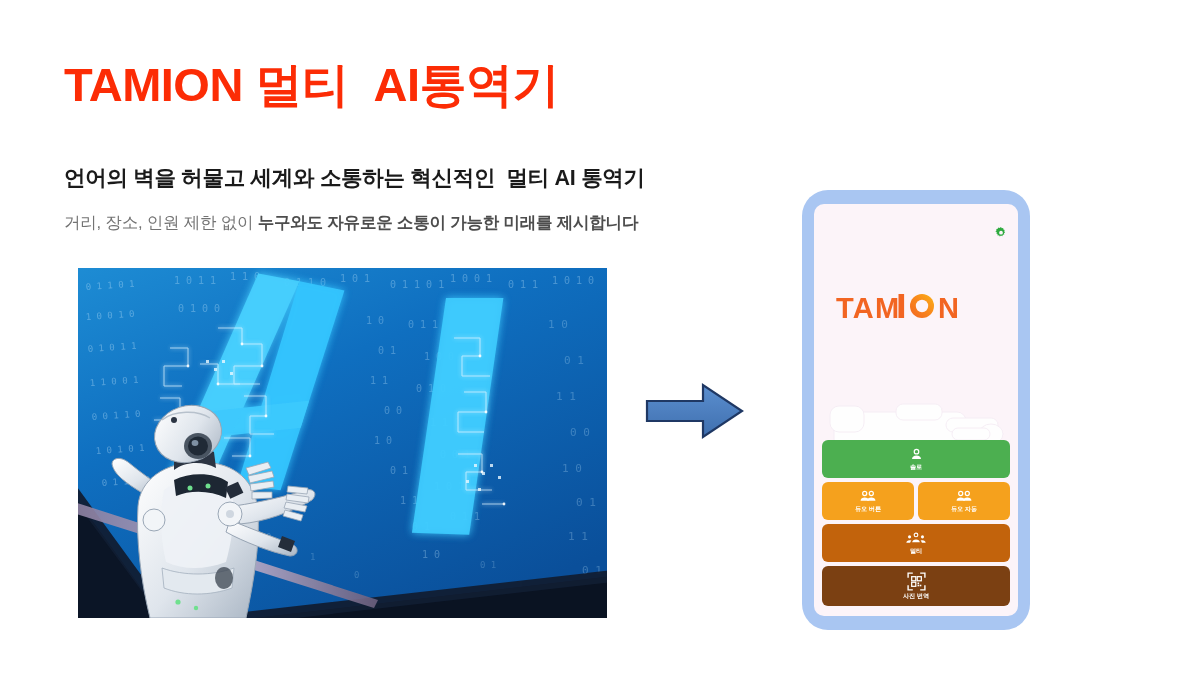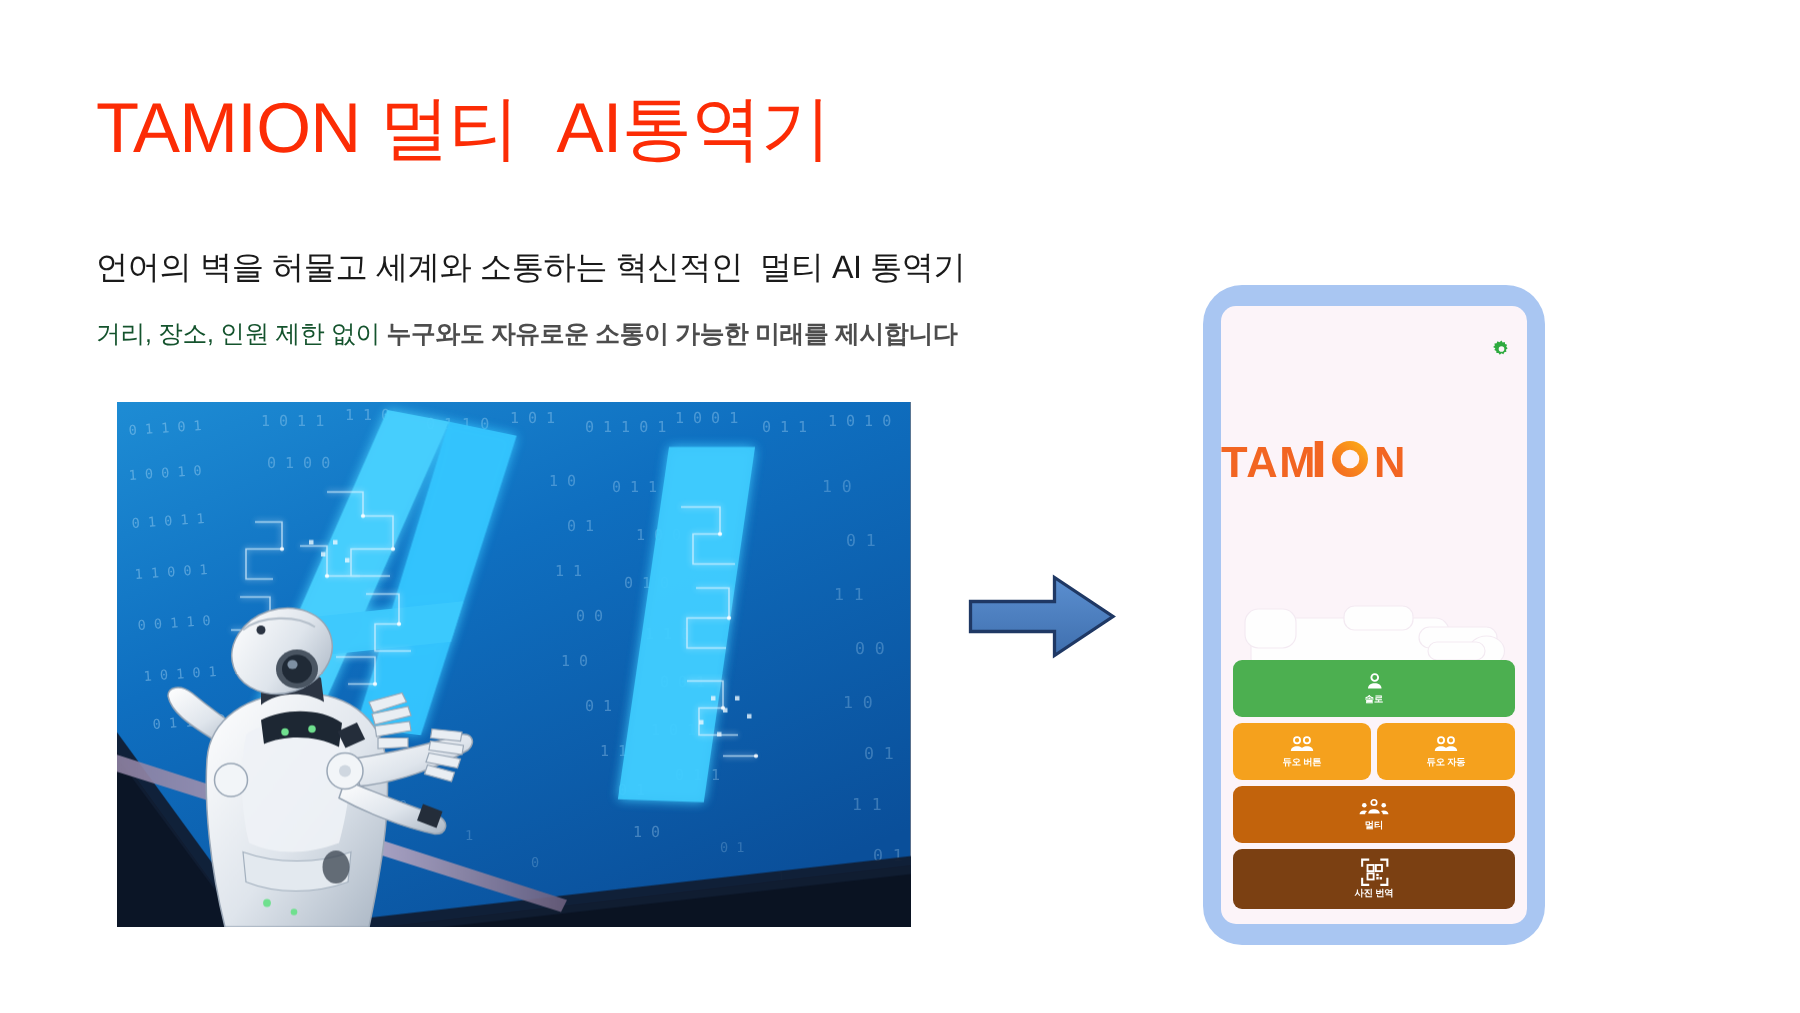"TAMION 멀티 AI통역기" .page-title { font-weight: normal -> bold }
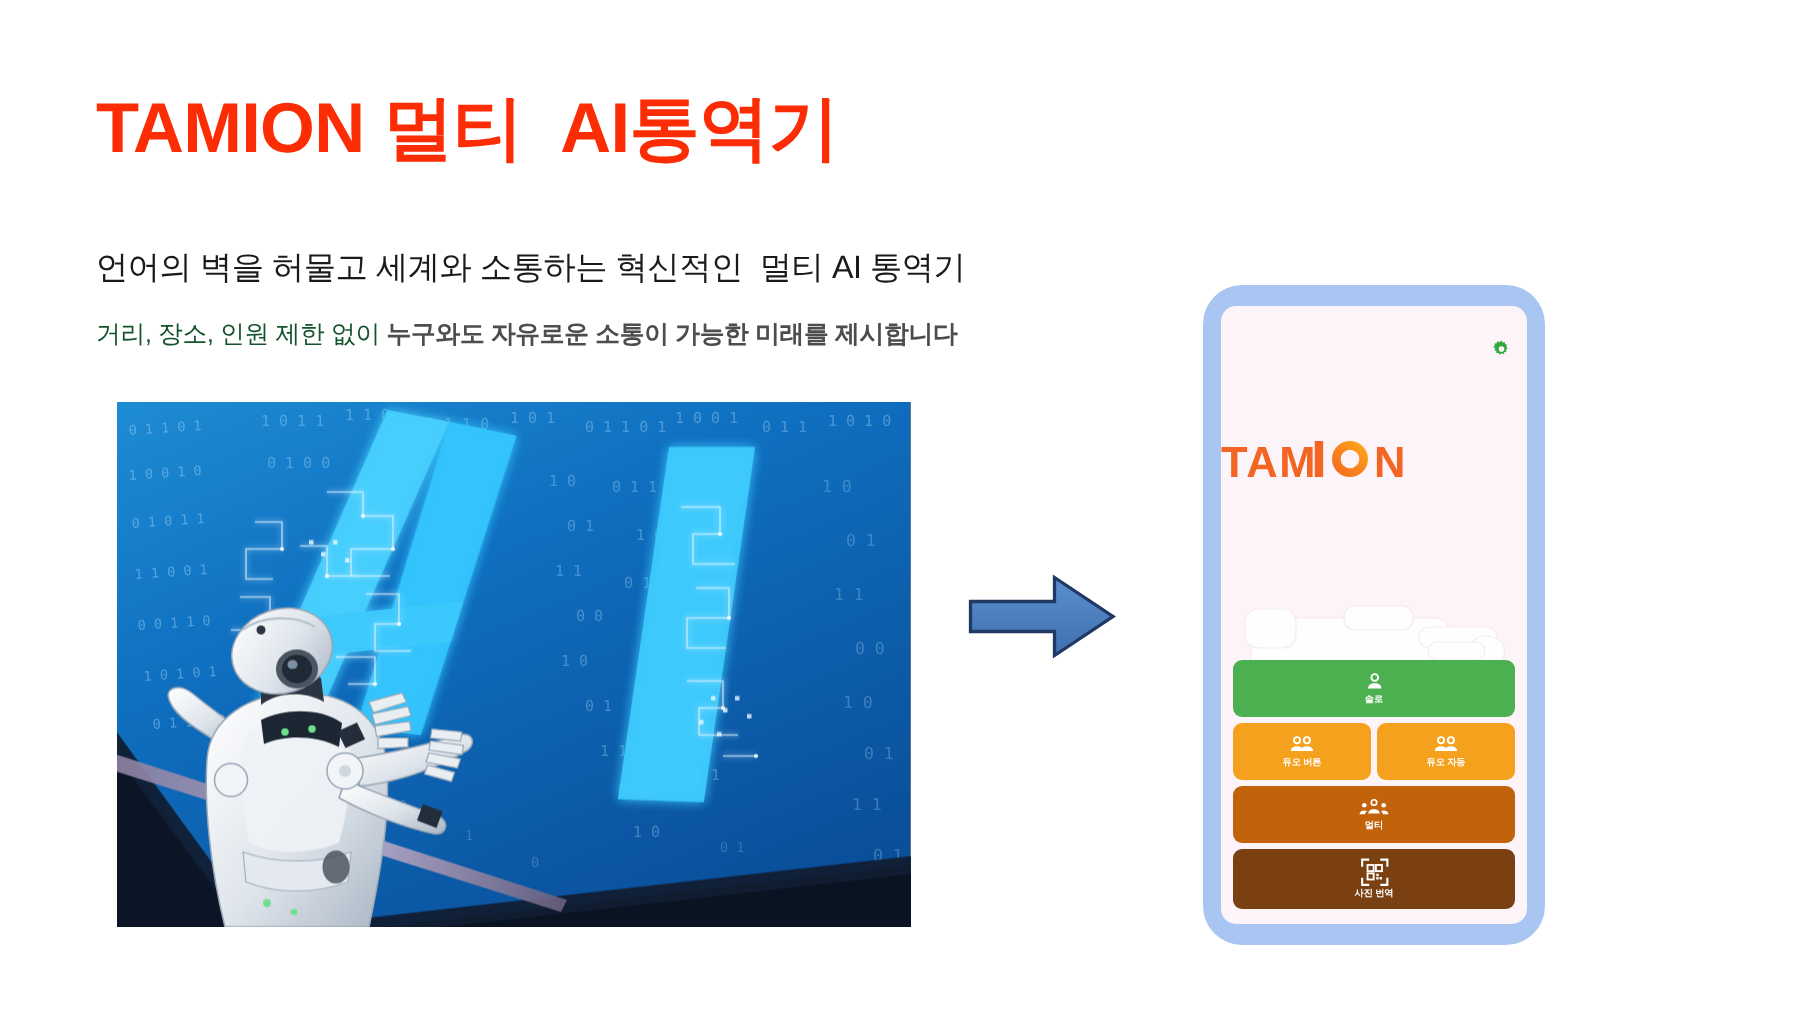"언어의 벽을 허물고 세계와 소통하는" .subtitle { font-weight: normal -> bold }
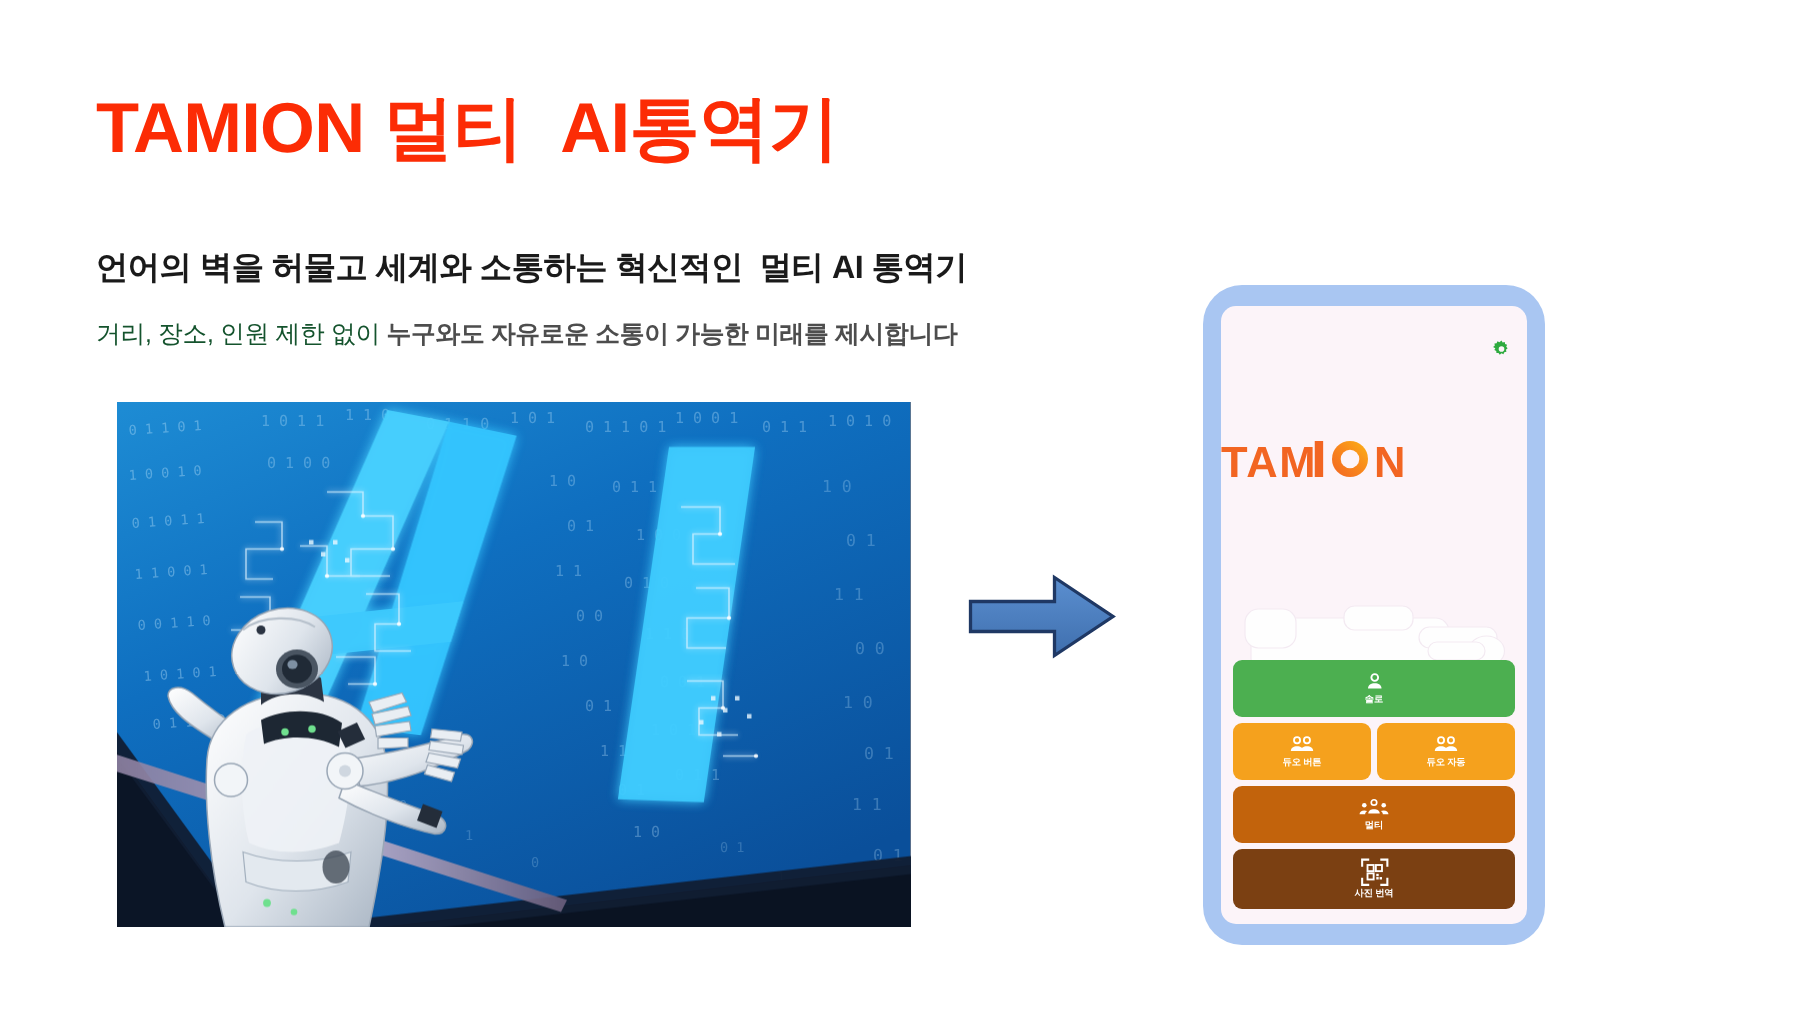"거리, 장소, 인원 제한 없이" .description .accent { color: #14532d -> #737373 }
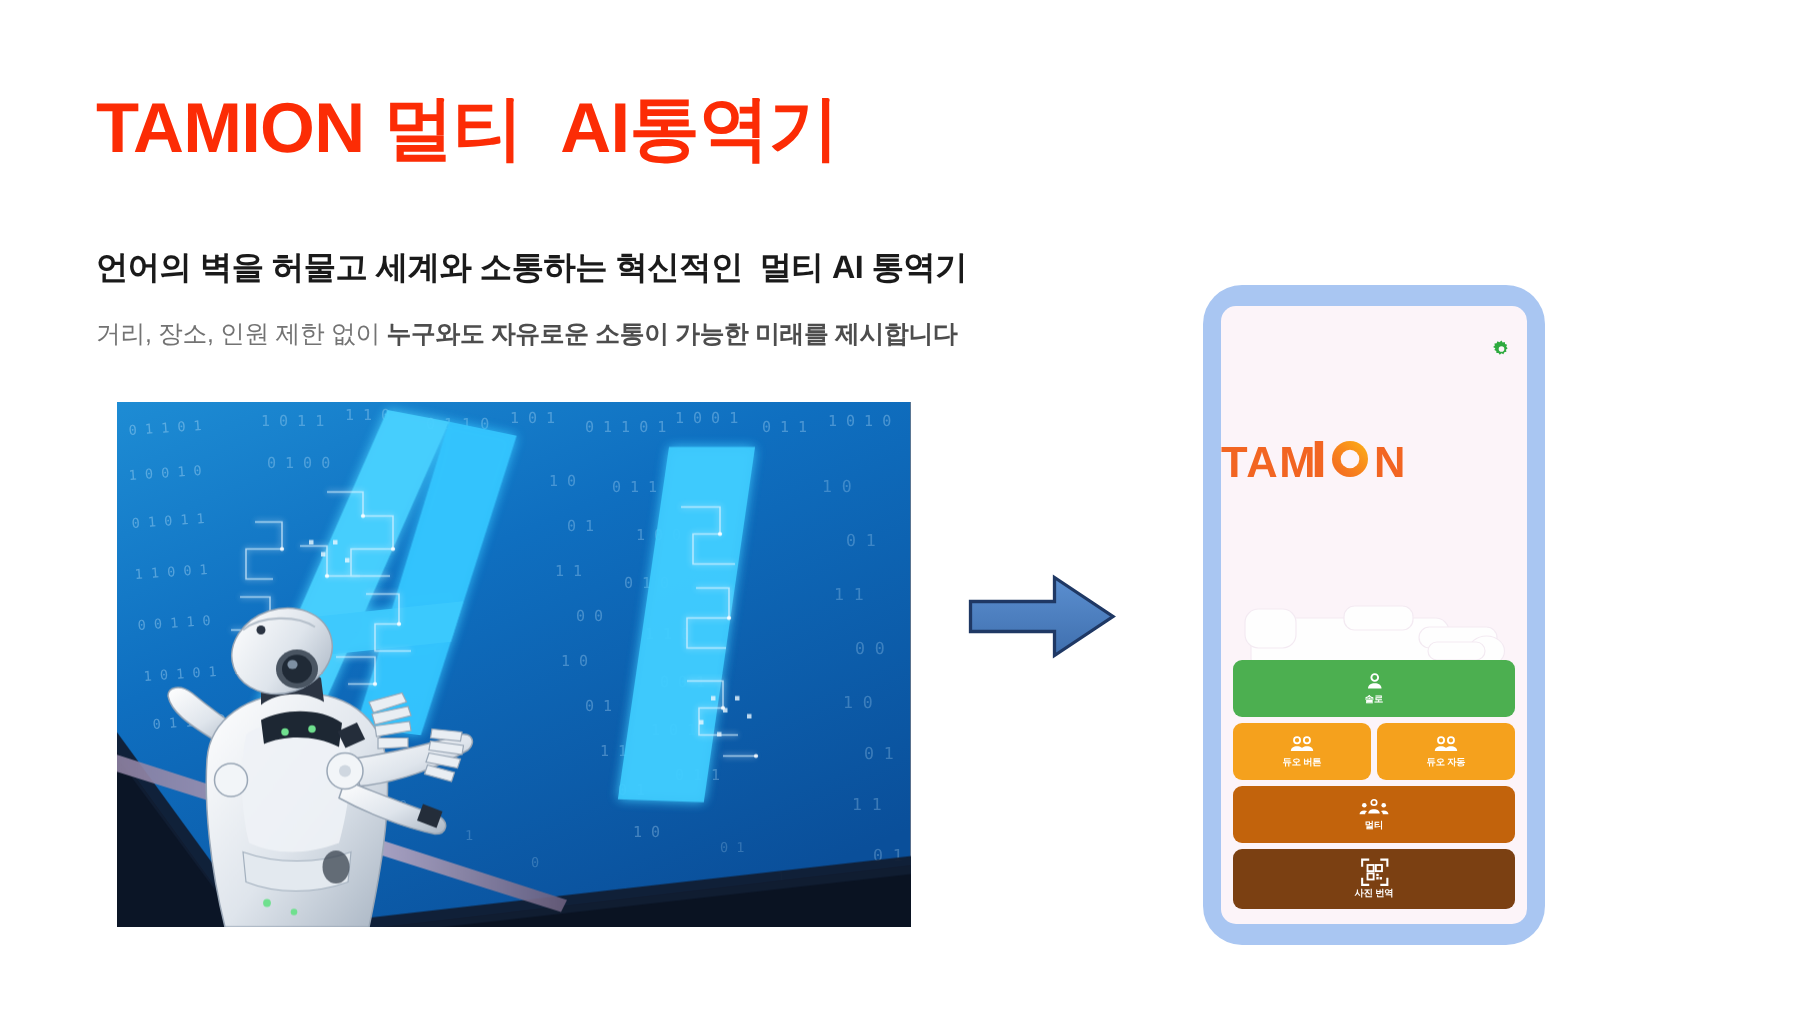"TAM" .brand-logo { text-align: left -> center }
